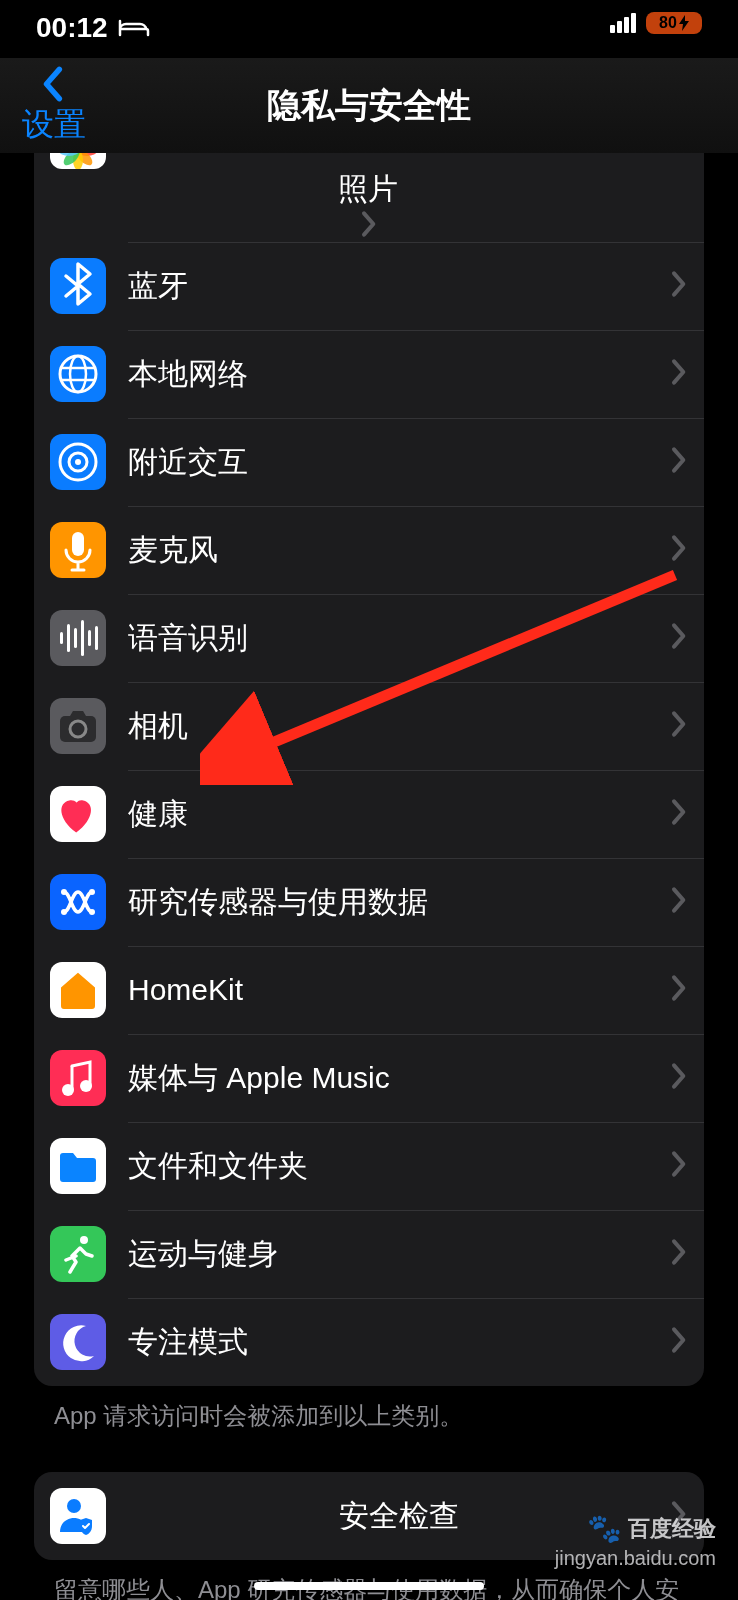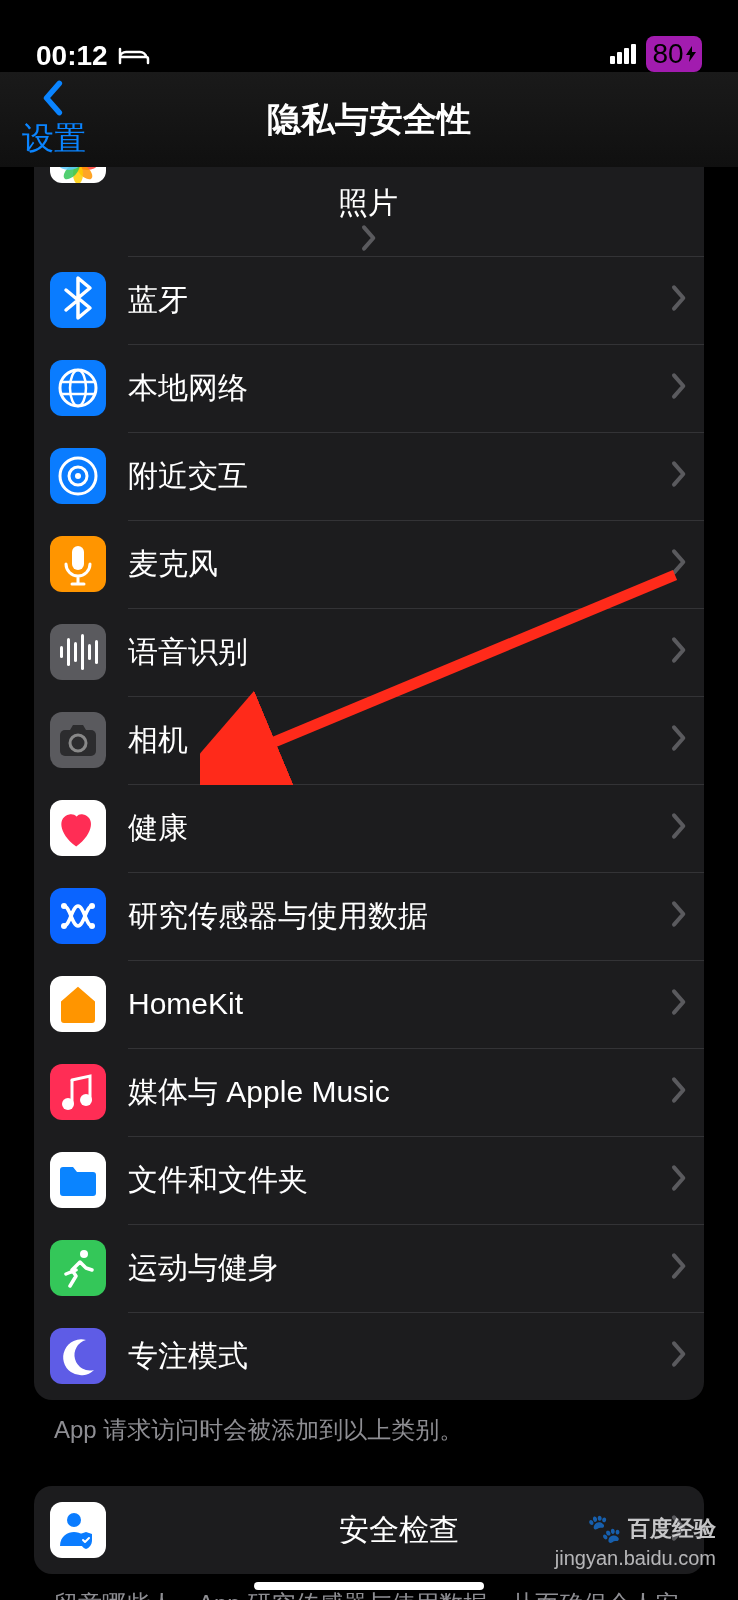"00:12" .status-bar { align-items: flex-end -> flex-start; height: 72px -> 58px; padding: 0 36px 0 36px -> 12px 36px 0 36px }
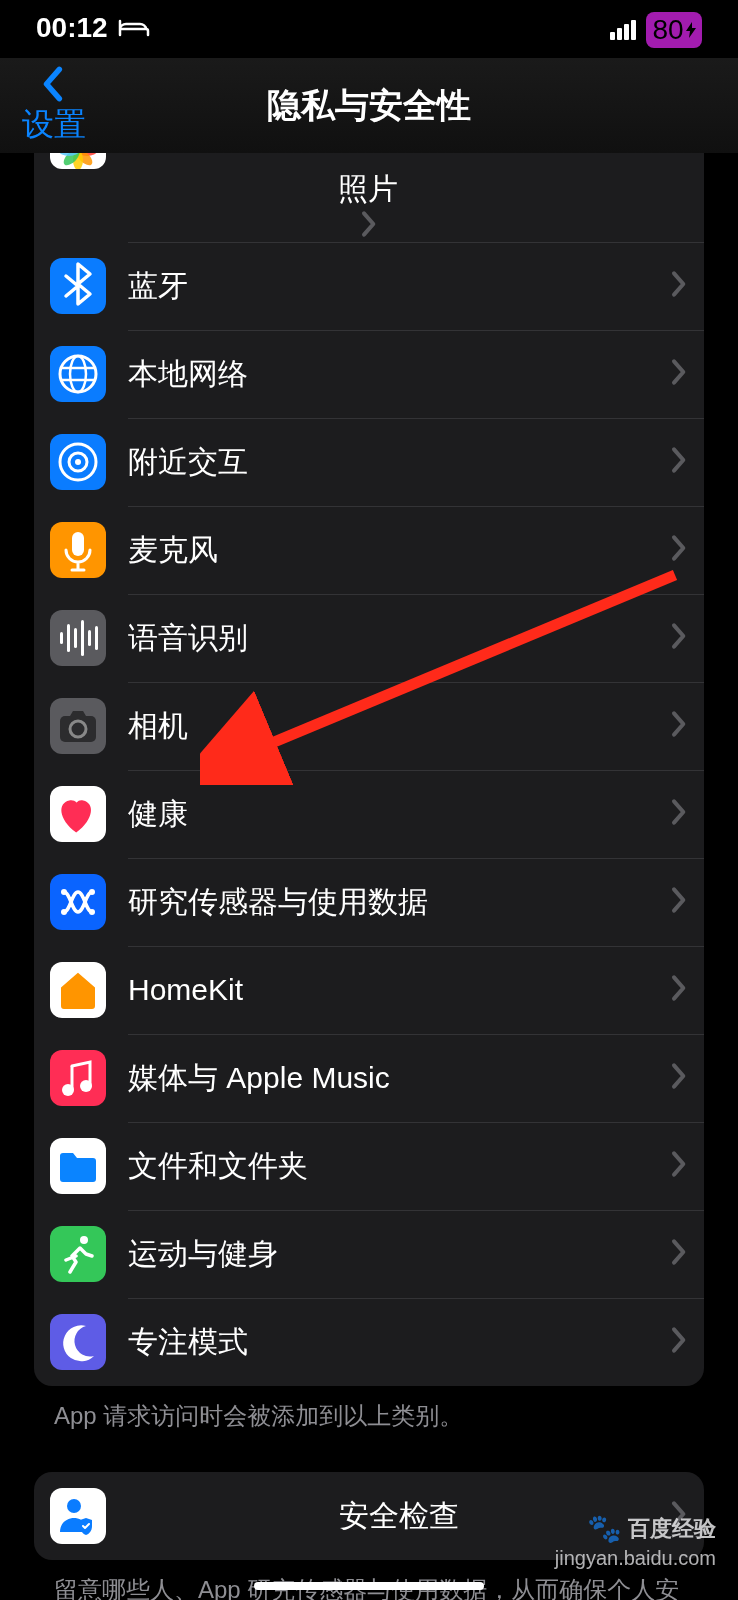"80" .battery-pill { background: #a21caf -> #c2410c; font-size: 28px -> 16px; font-weight: 400 -> 700 }
